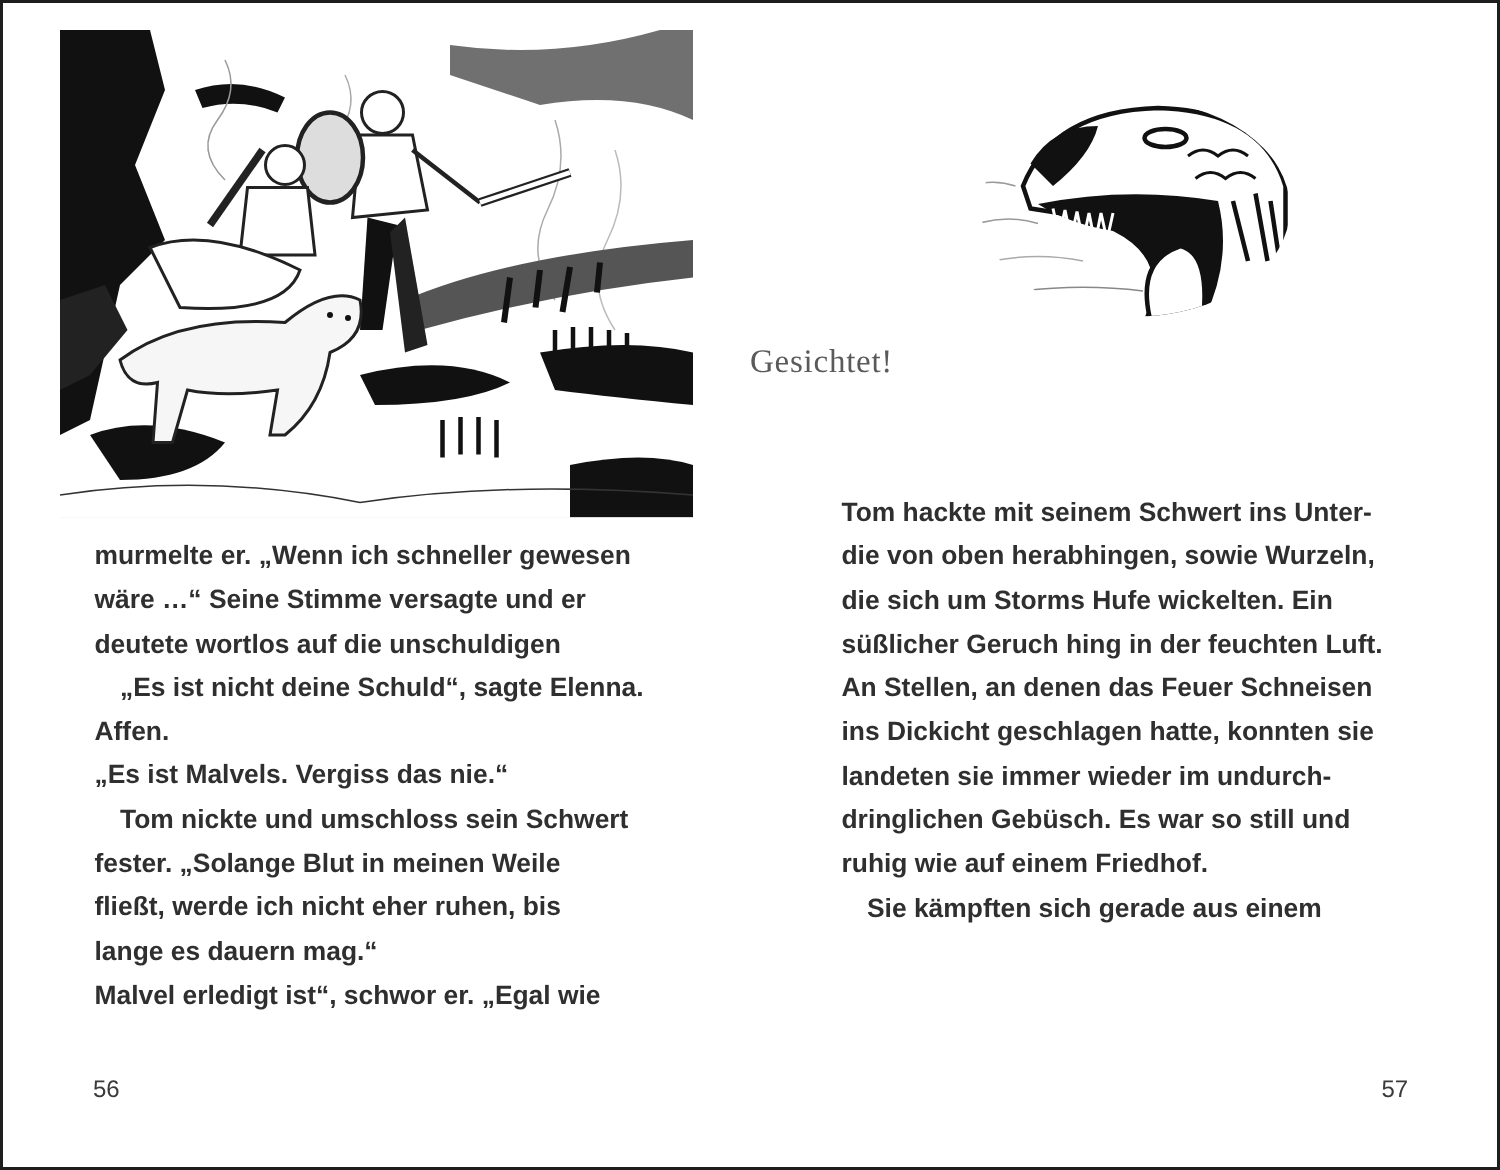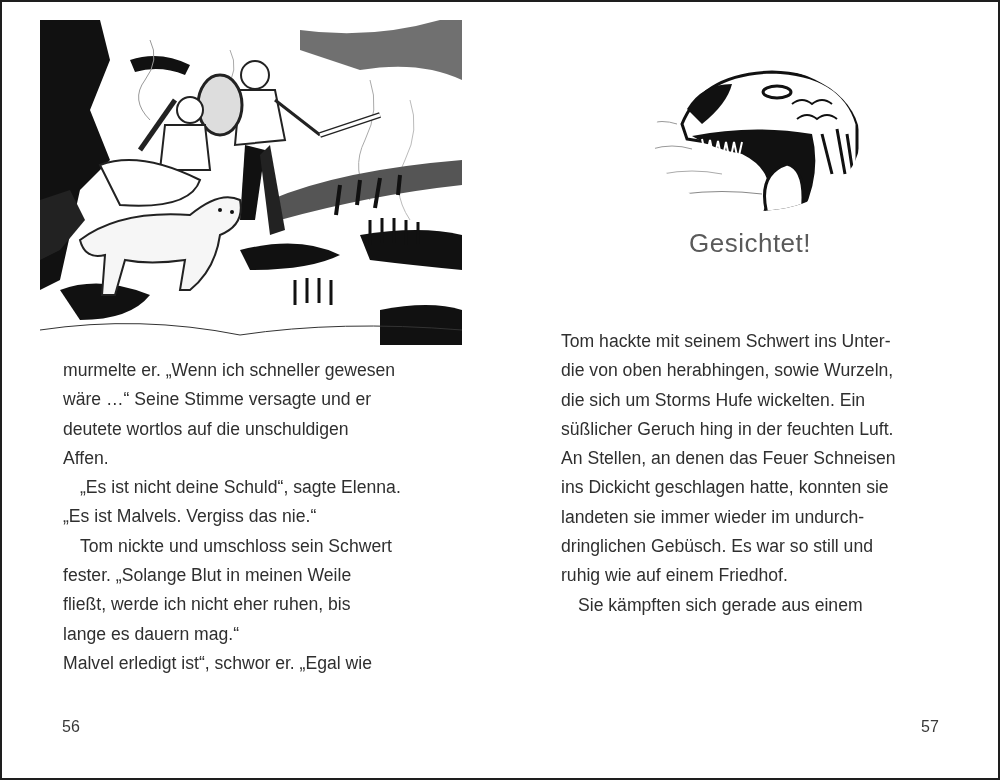"Gesichtet!" .chapter-title { font-family: Liberation Sans, sans-serif -> Liberation Serif, serif; font-size: 26px -> 22px; text-align: center -> none }
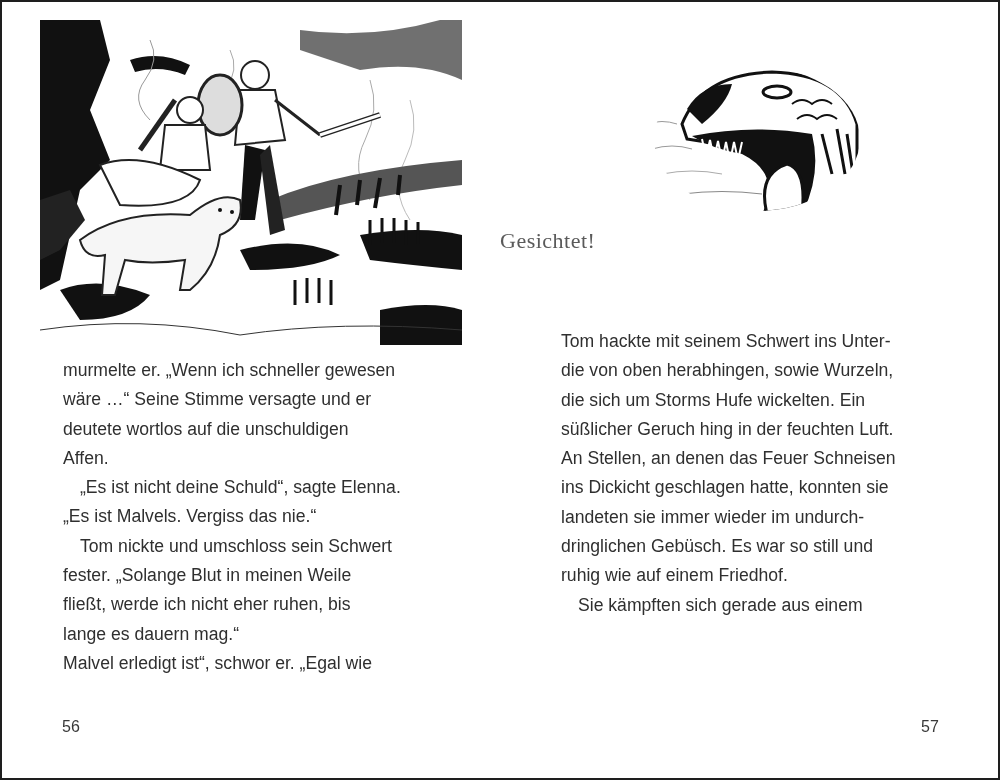"Tom hackte mit seinem Schwert" .text-block { font-weight: none -> bold }
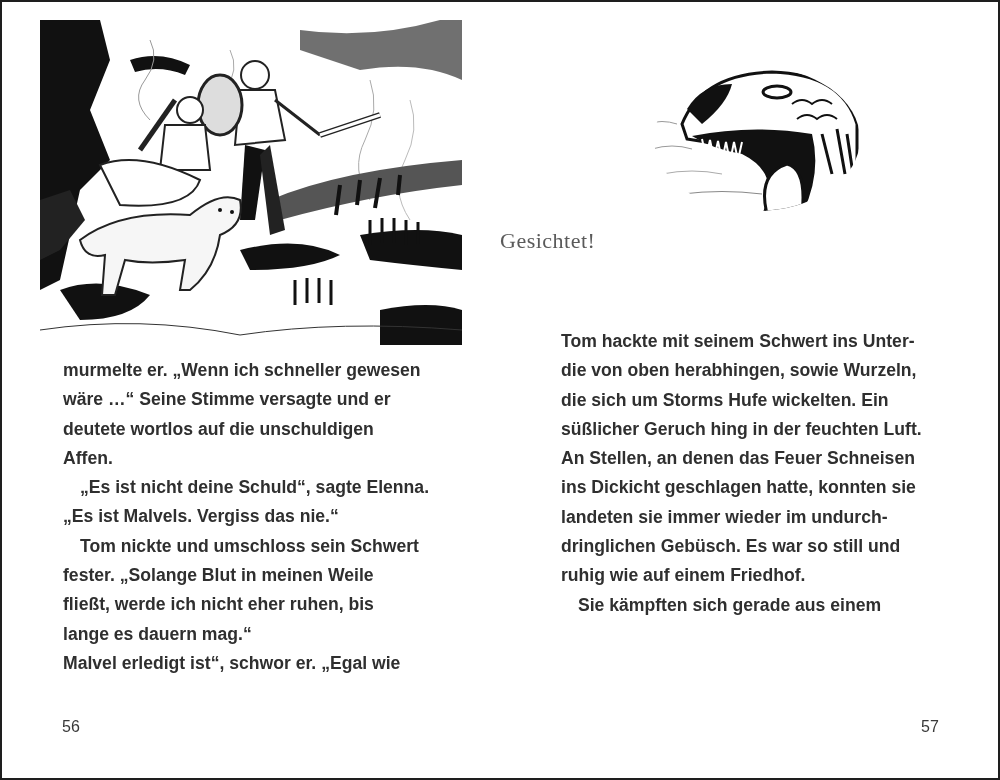"Affen." span.line { order: before "„Es ist nicht deine Schuld“," -> after "„Es ist nicht deine Schuld“," }
